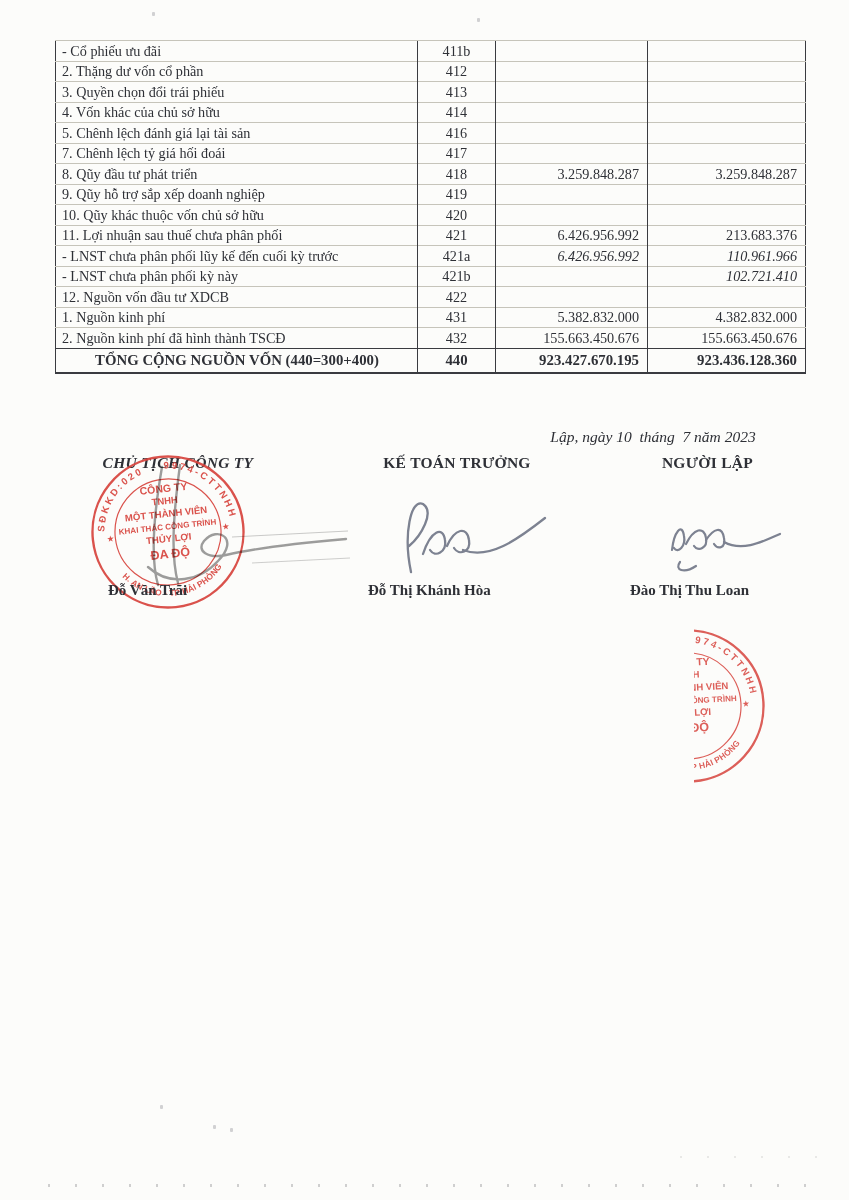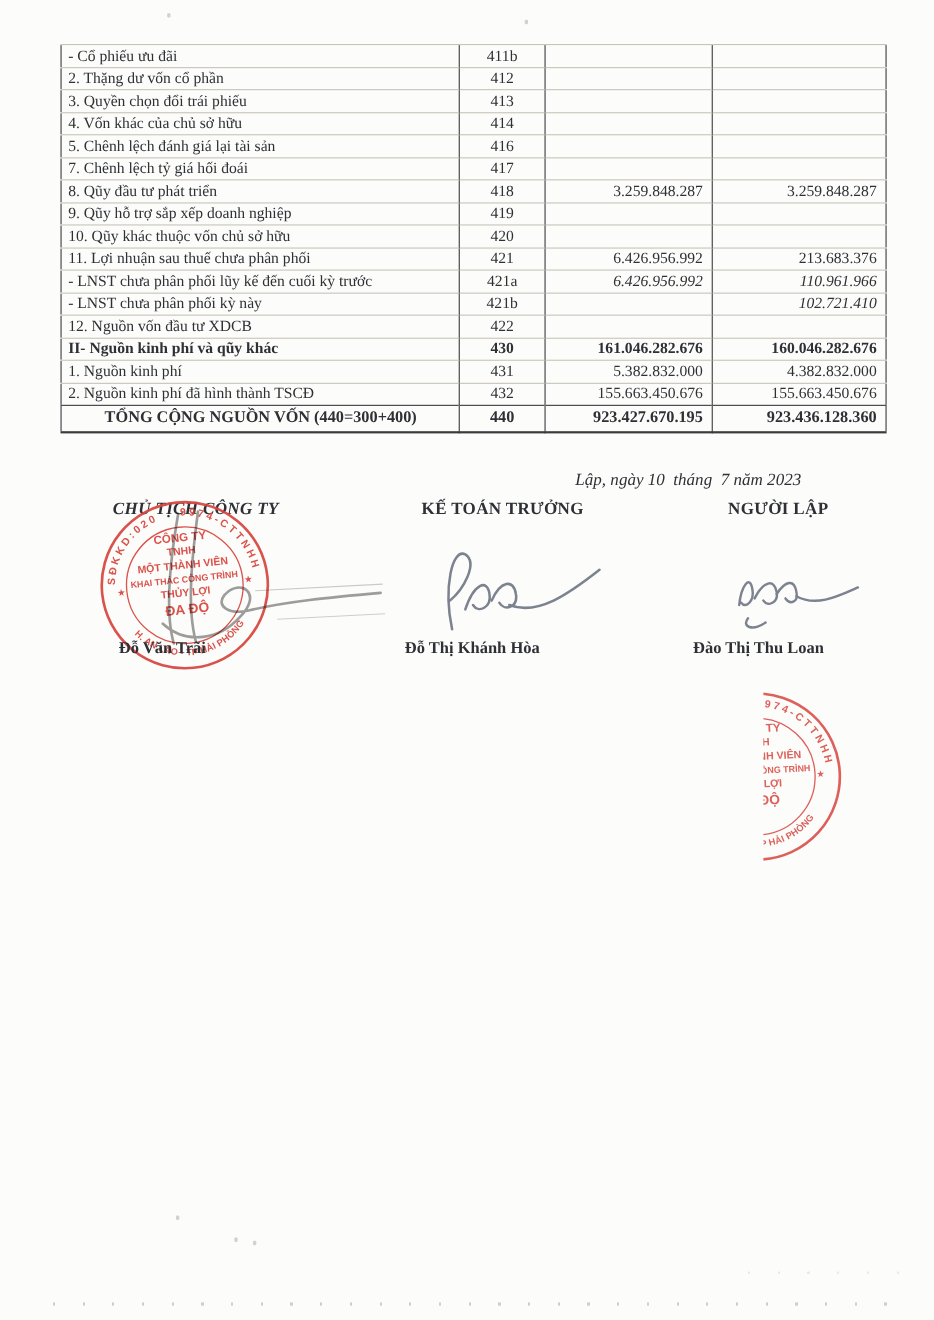"II- Nguồn kinh phí và" tr.bold { html: <tr> <td>II- Nguồn kinh phí và qũy khác</td> <td>430</td> <td>161.046.282.676</td> <td>160.046.282.676</td> </tr> -> none }
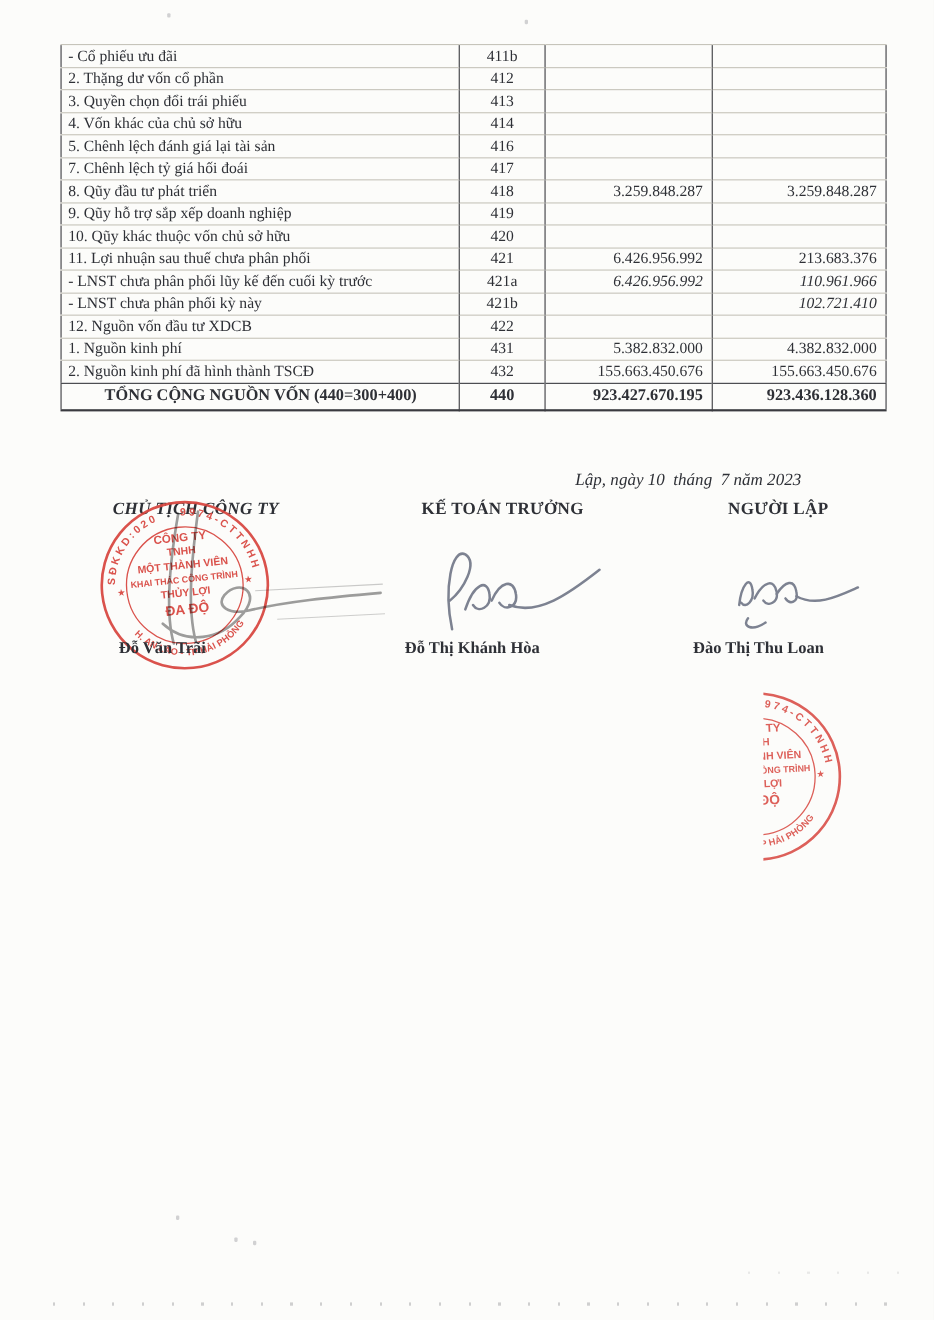"Lập, ngày 10 tháng 7" .date-line { text-align: left -> center }
